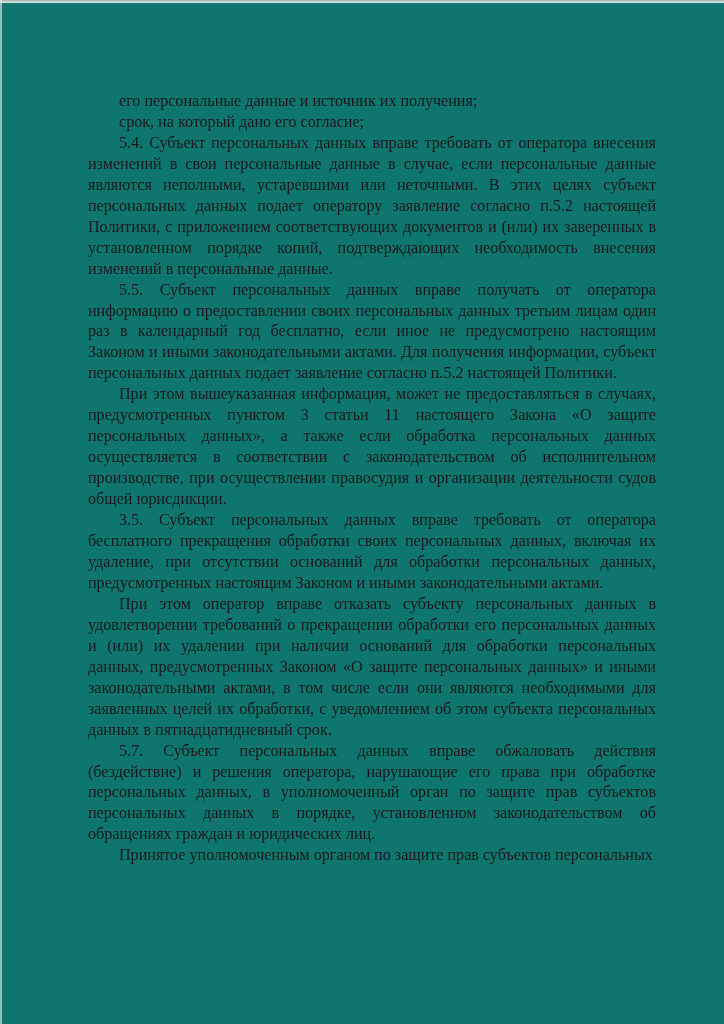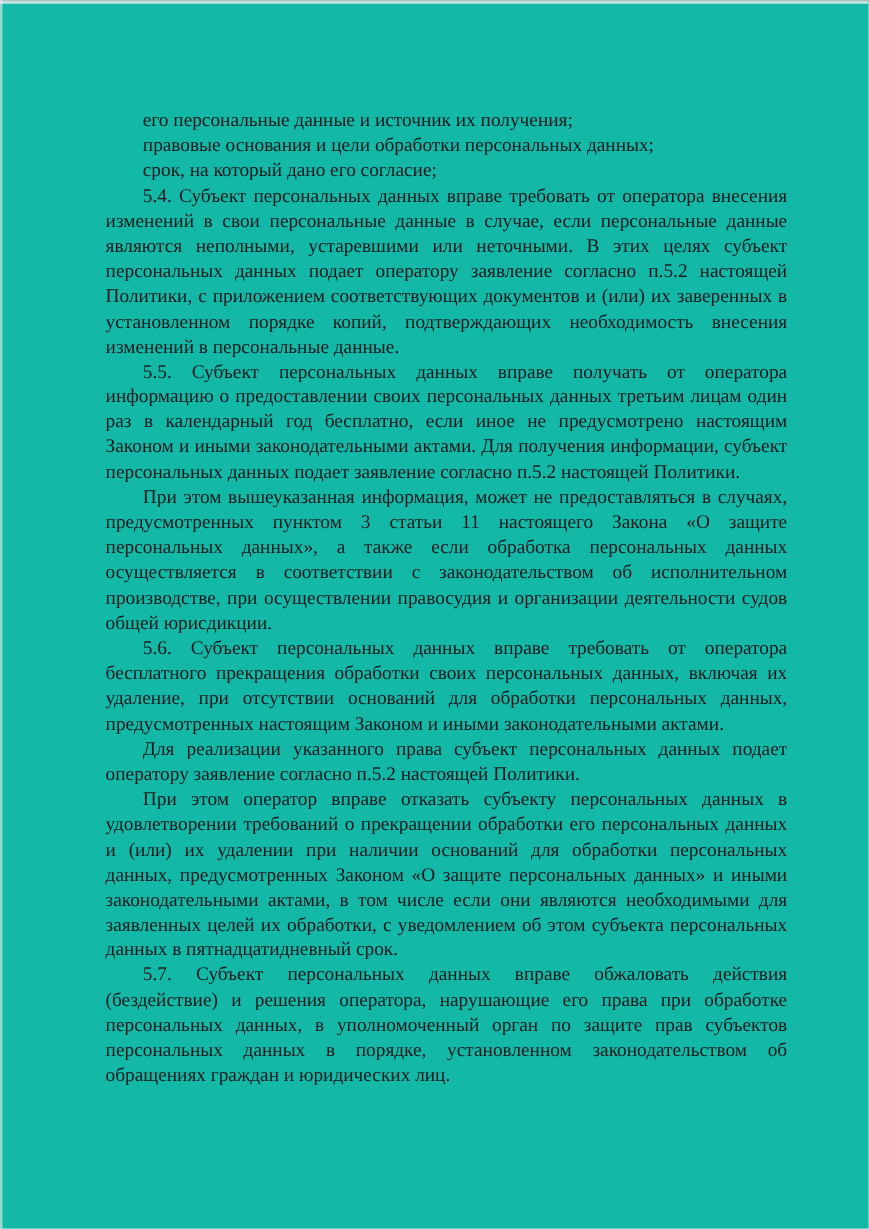"его персональные данные и источник" .page { background: #14b8a6 -> #0f766e }
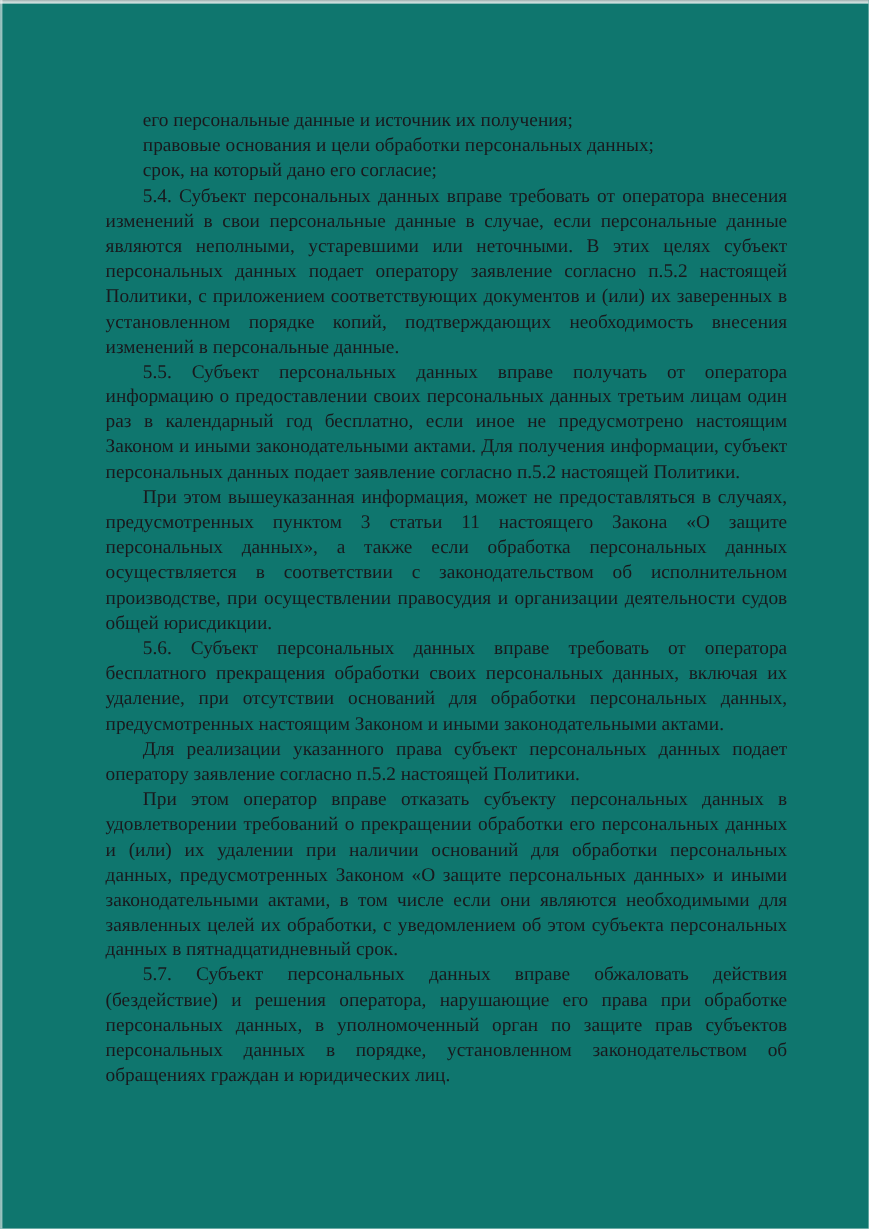"правовые основания и цели обработки" p.para { html: <p>правовые основания и цели обработки персональных данных;</p> -> none }
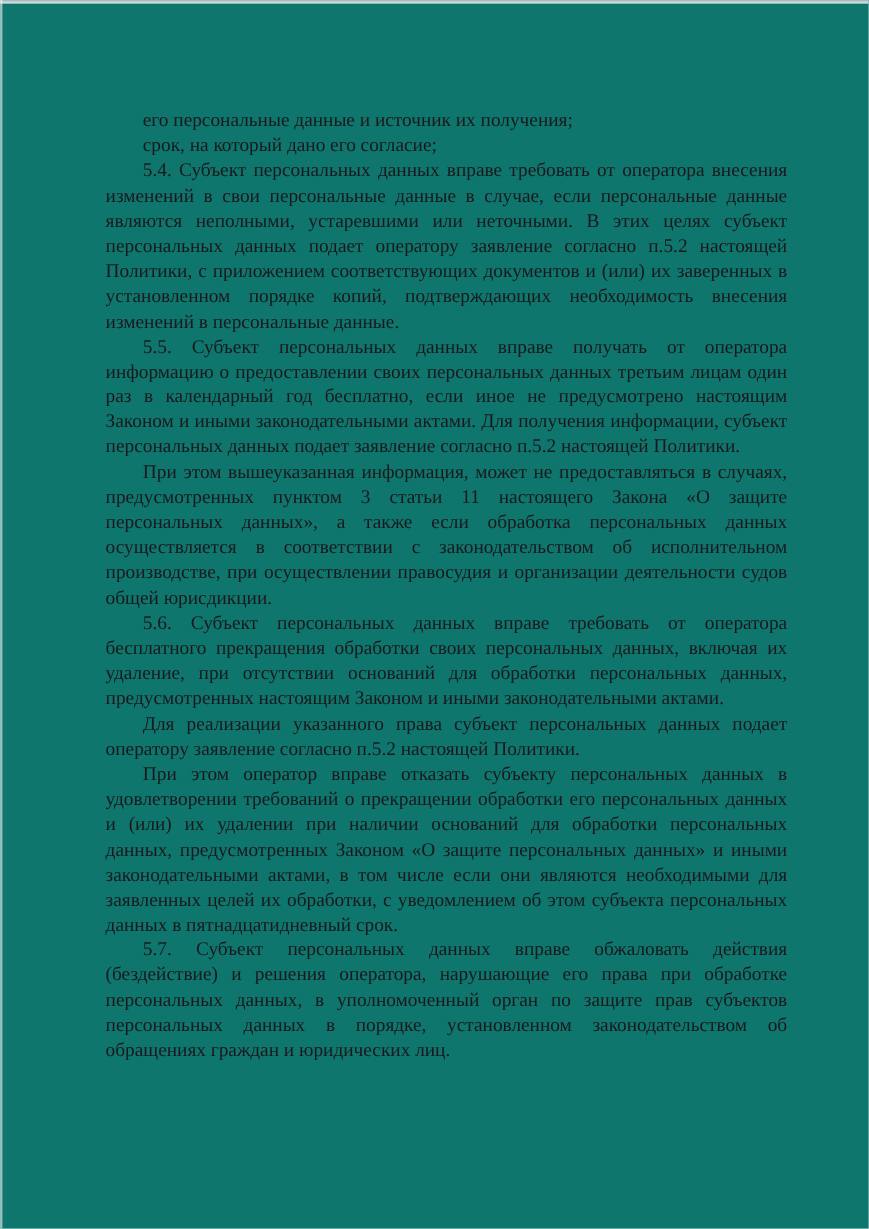"5.6. Субъект персональных данных вправе" p.para { text: 5.6 -> 3.5 }
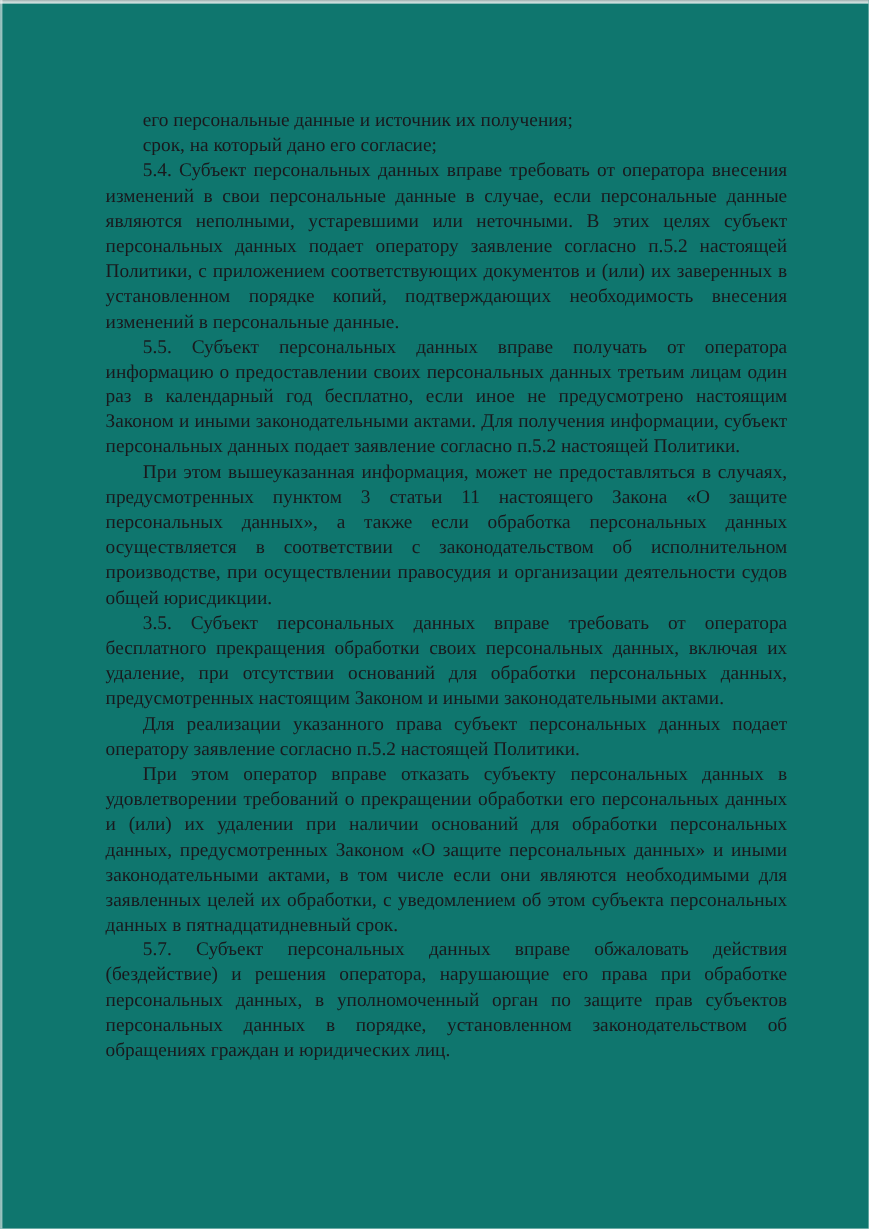"Для реализации указанного права субъект" p.para { html: <p>Для реализации указанного права субъект персональных данных подает оператору заявление согласно п.5.2 настоящей Политики.</p> -> none }
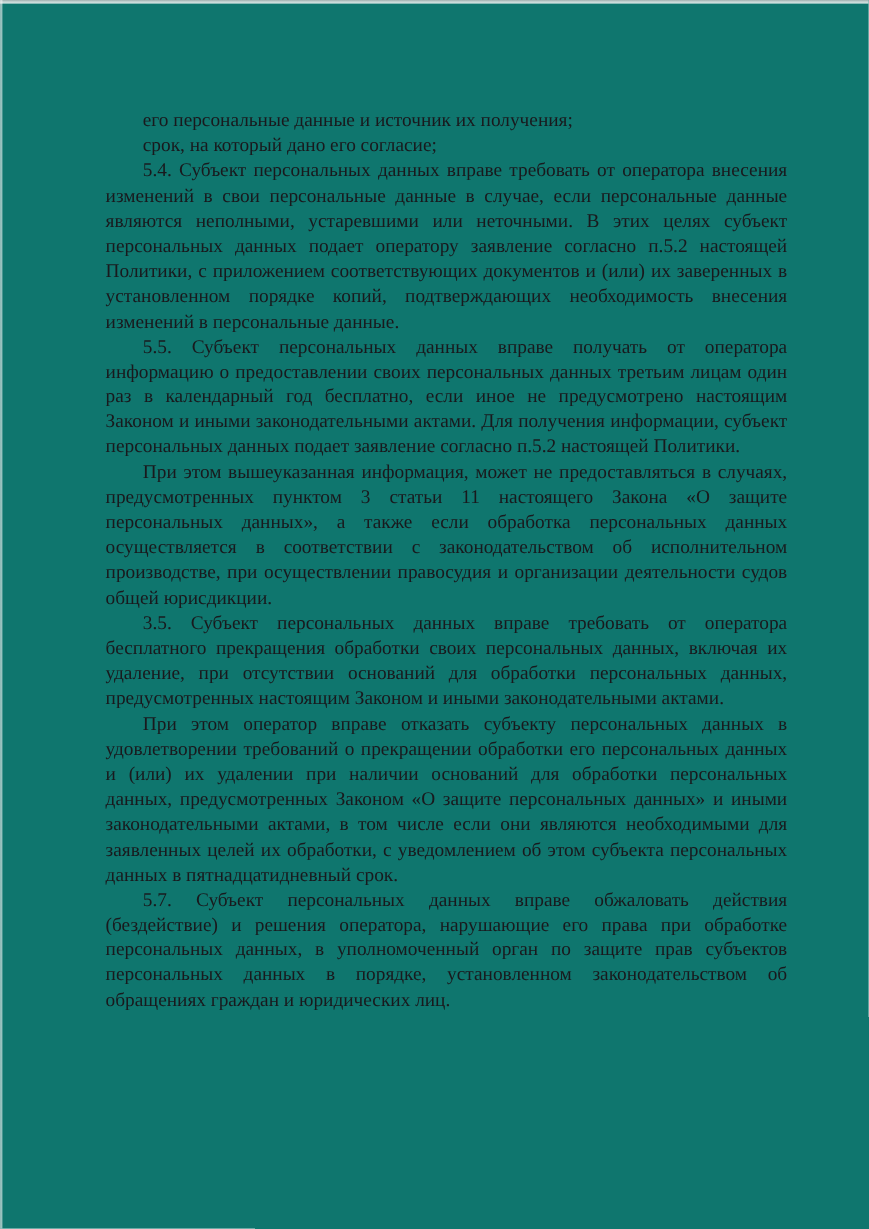"Принятое уполномоченным органом по" p.para { html: none -> <p>Принятое уполномоченным органом по защите прав субъектов персональных</p> }
